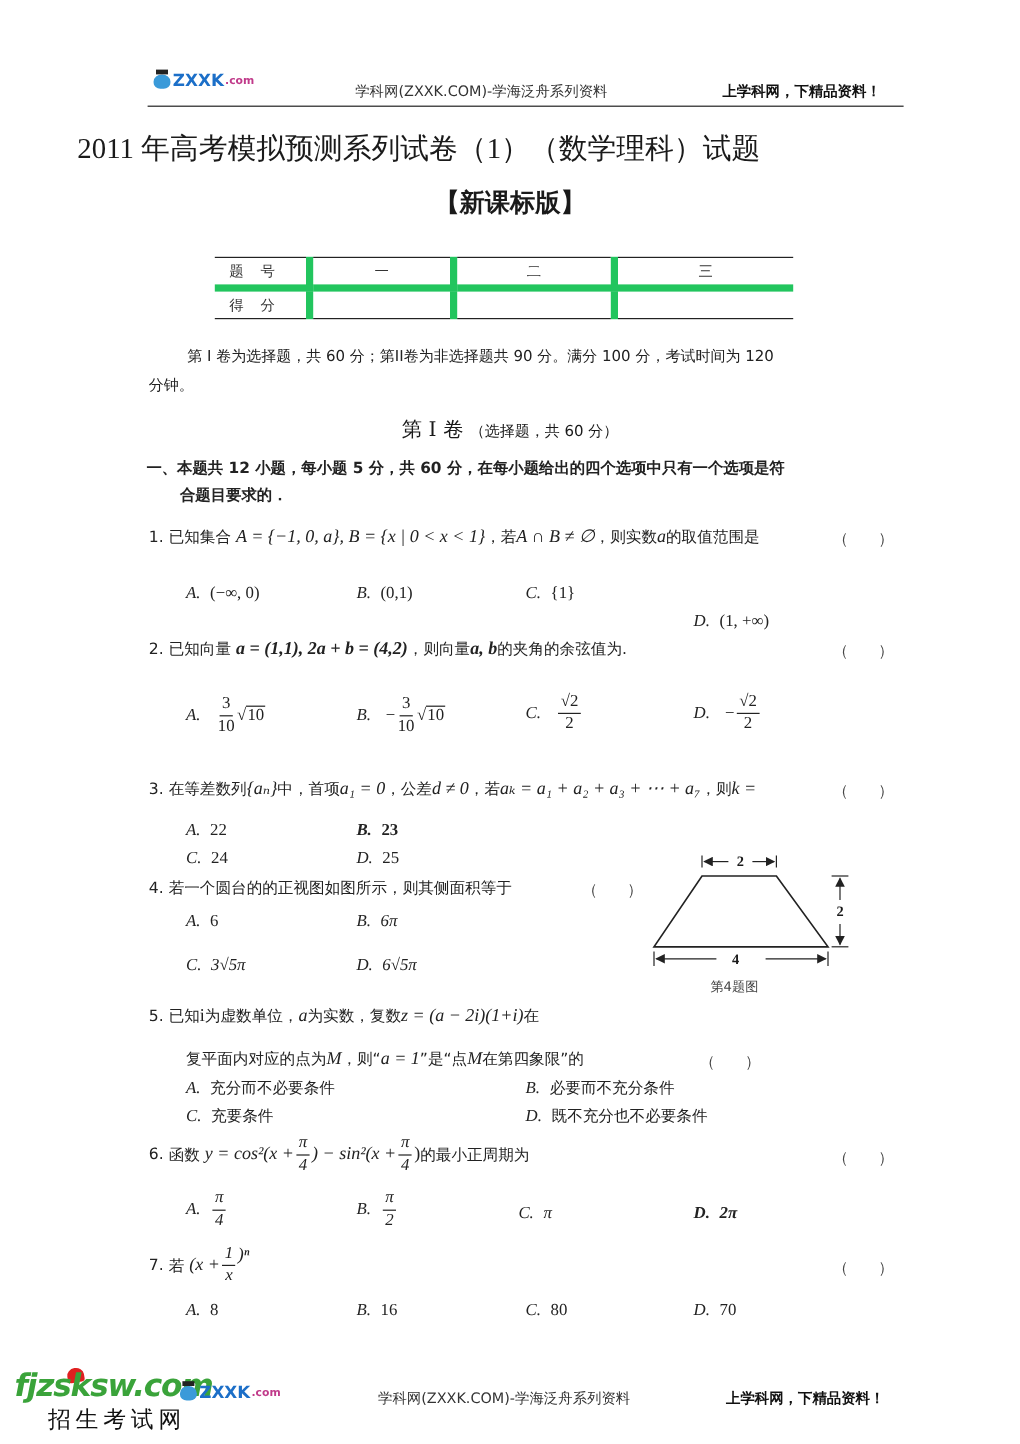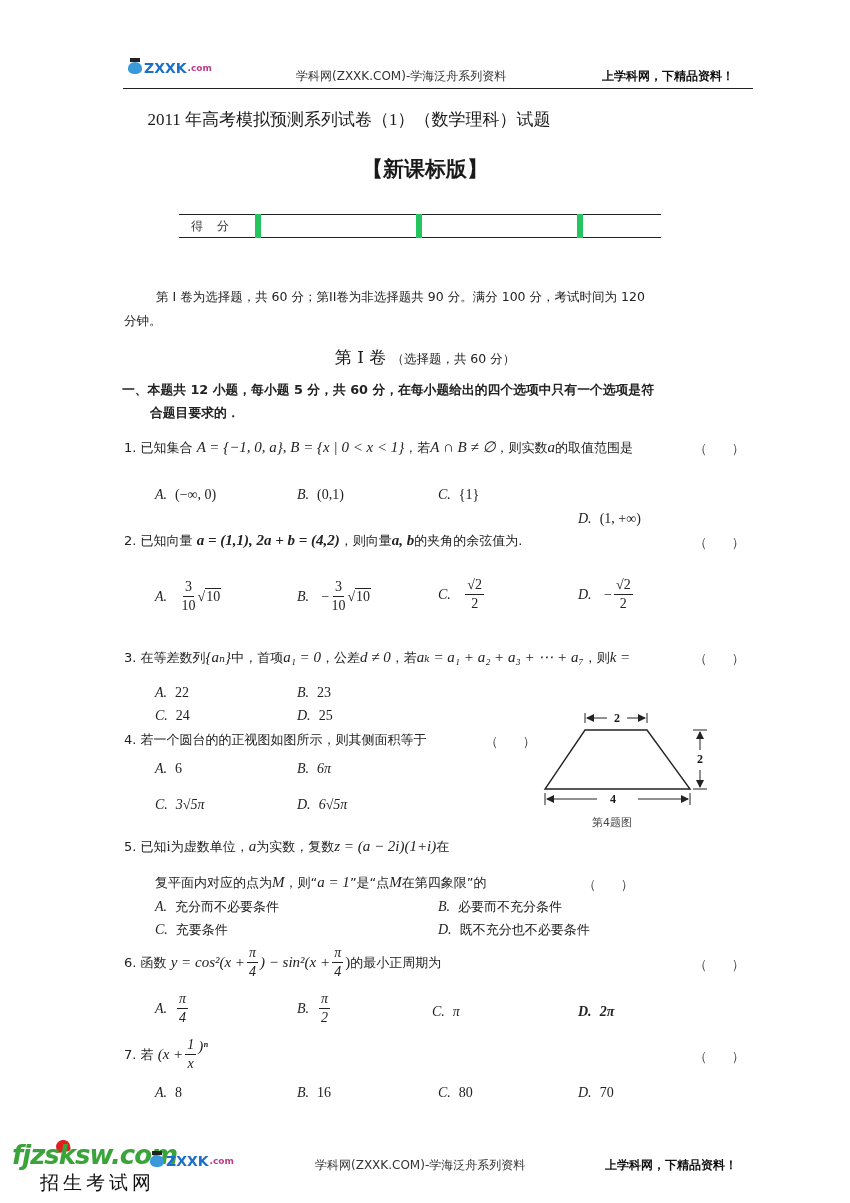"2011 年高考模拟预测系列试卷（1）（数学理科）试题" .title { font-size: 17px -> 24px }
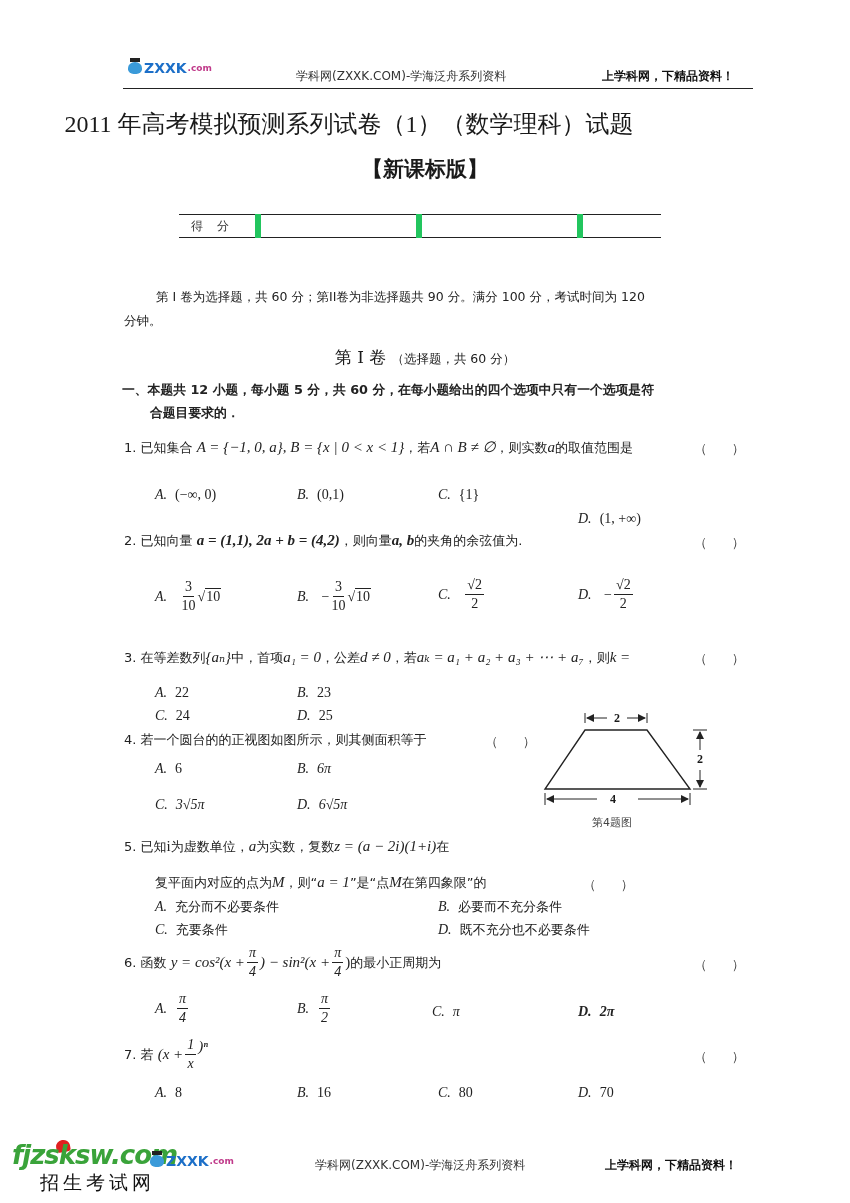"题号" tr { html: none -> <tr> <td>题号</td> <td>一</td> <td>二</td> <td>三</td> </tr> }
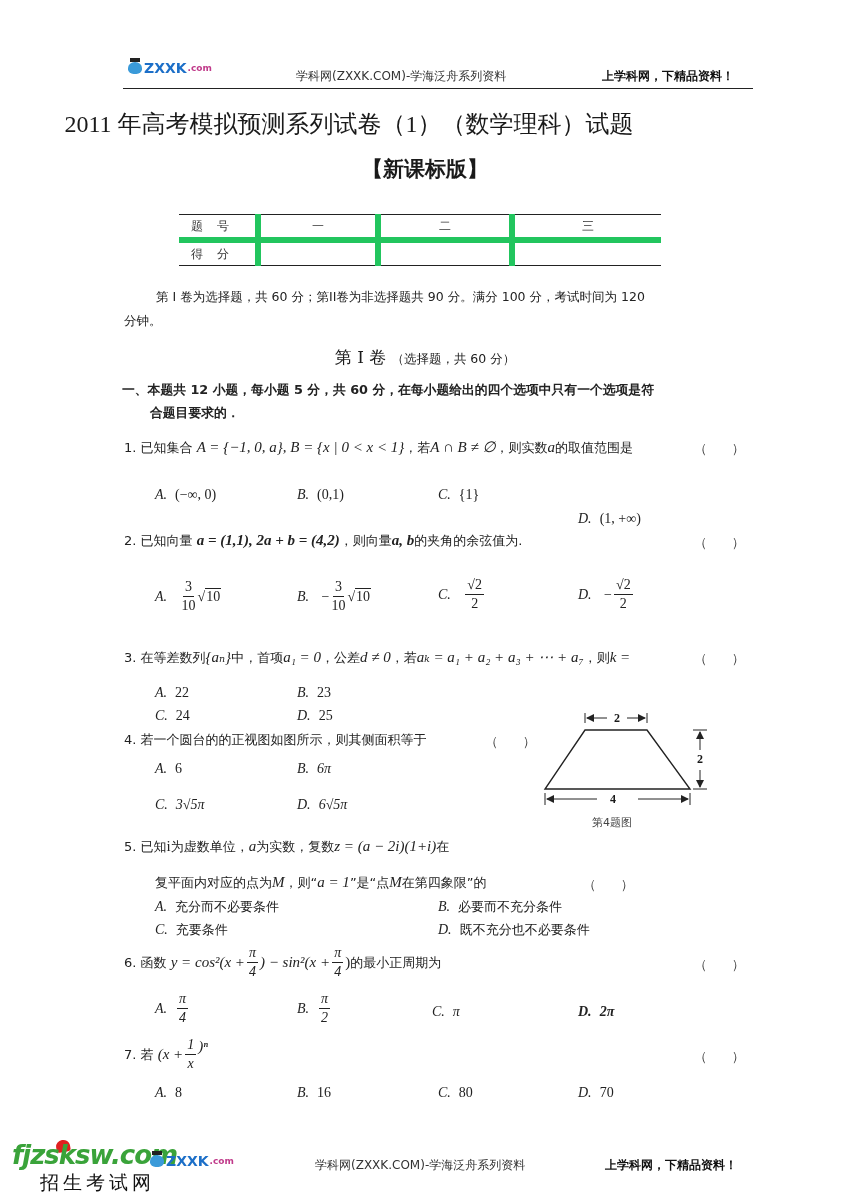"B. 23" div.opt { font-weight: none -> bold }
